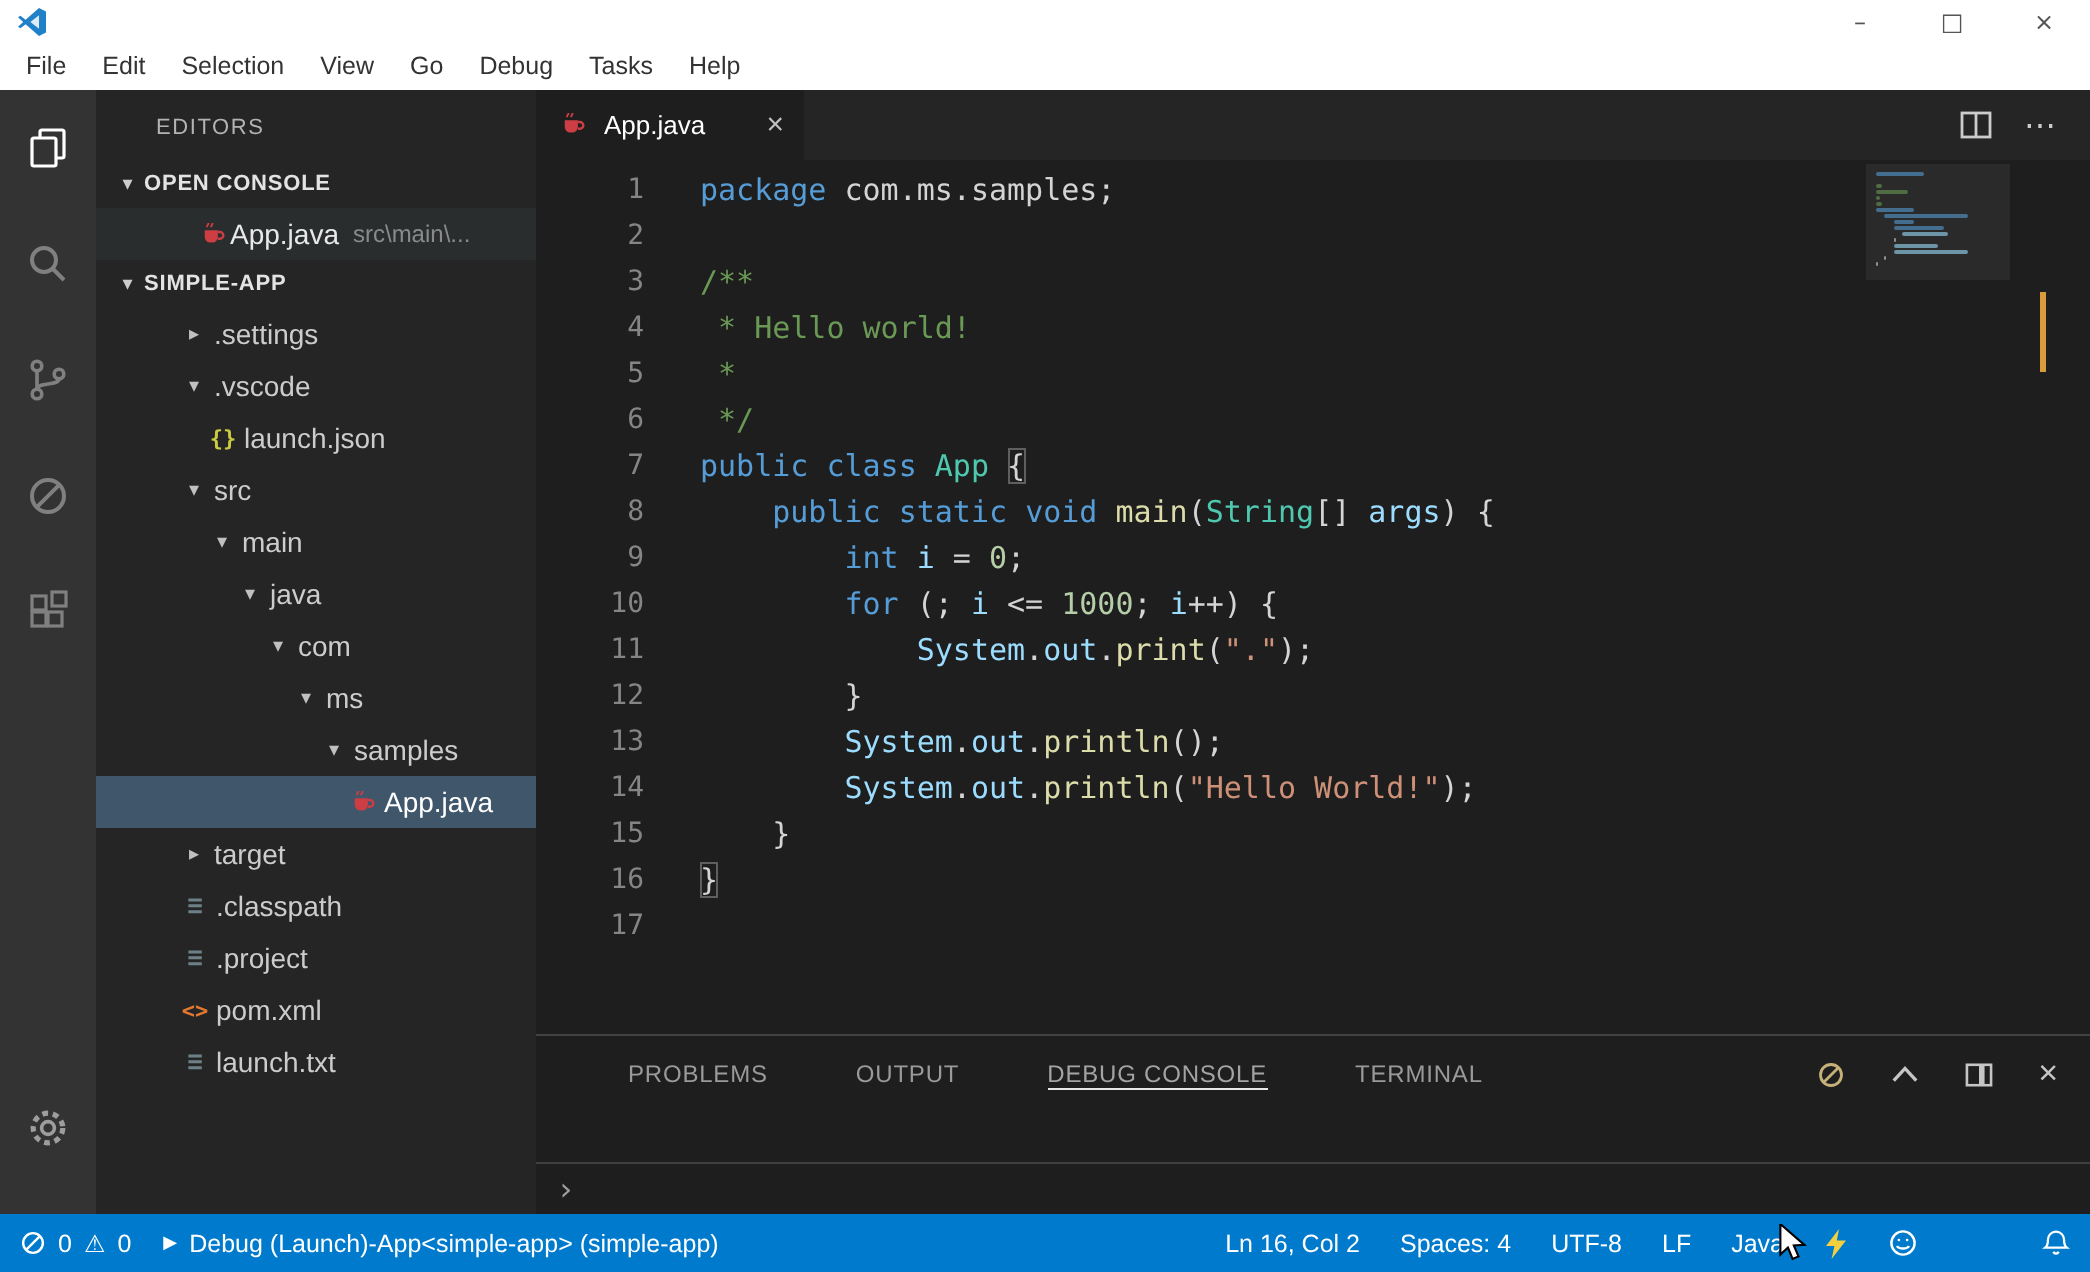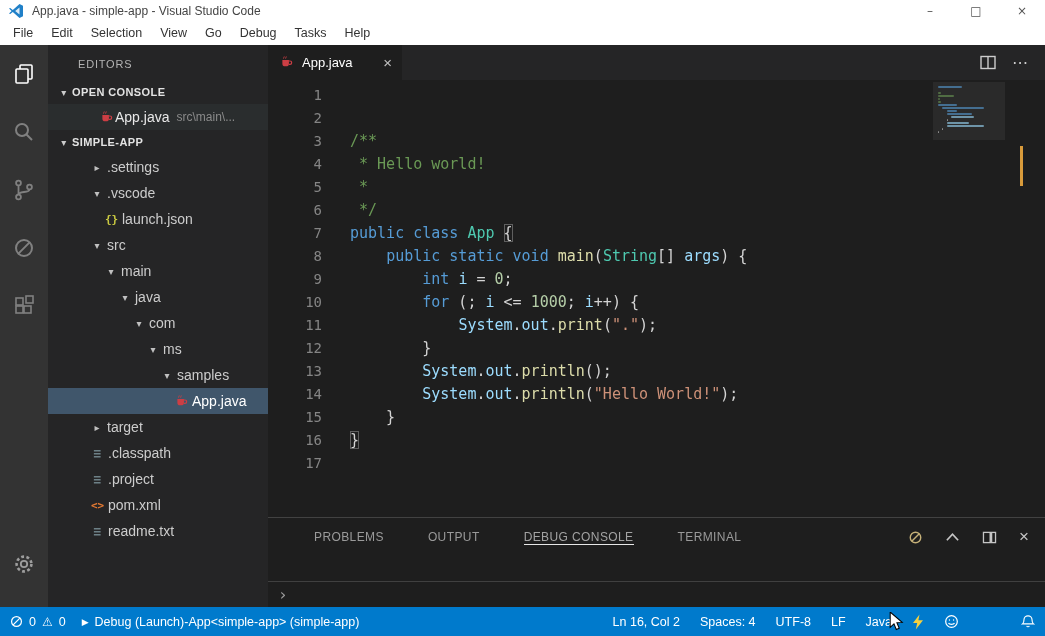"App.java - simple-app - Visual" span.title-text { html: <span>App.java - simple-app - Visual Studio Code</span> -> none }
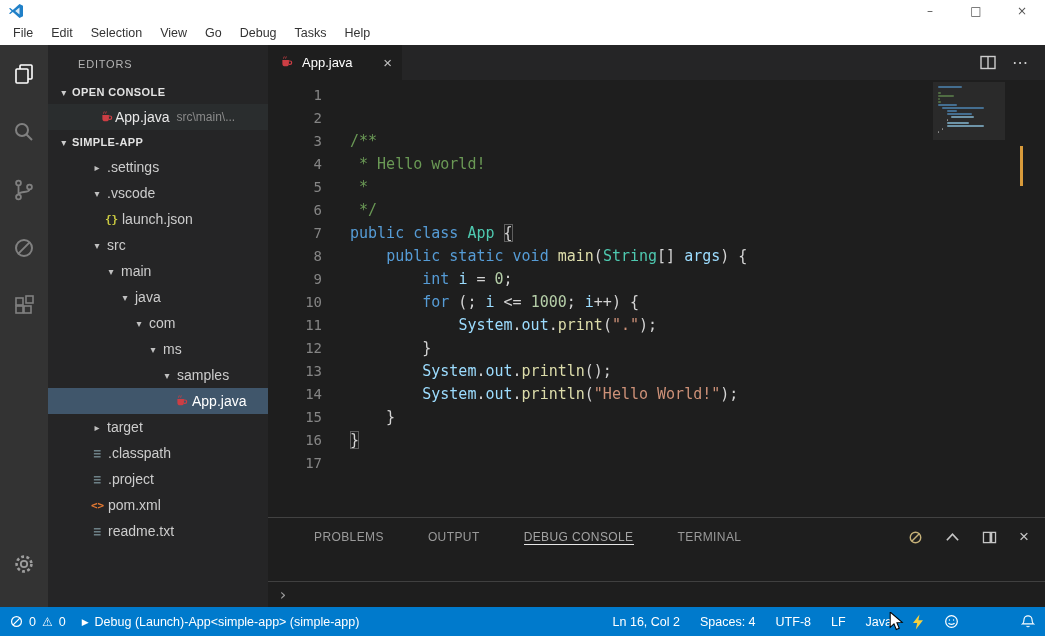"package com.ms.samples;" span.code-text { html: none -> <span><span>package</span><span> com.ms.samples;</span></span> }
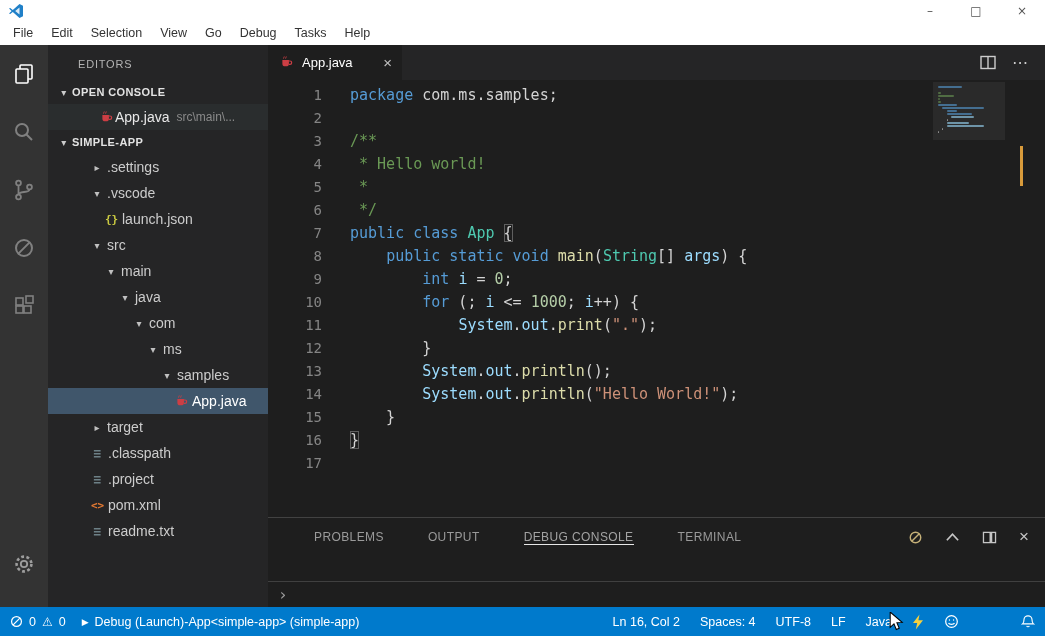"readme.txt" span.tlabel { text: readme.txt -> launch.txt }
